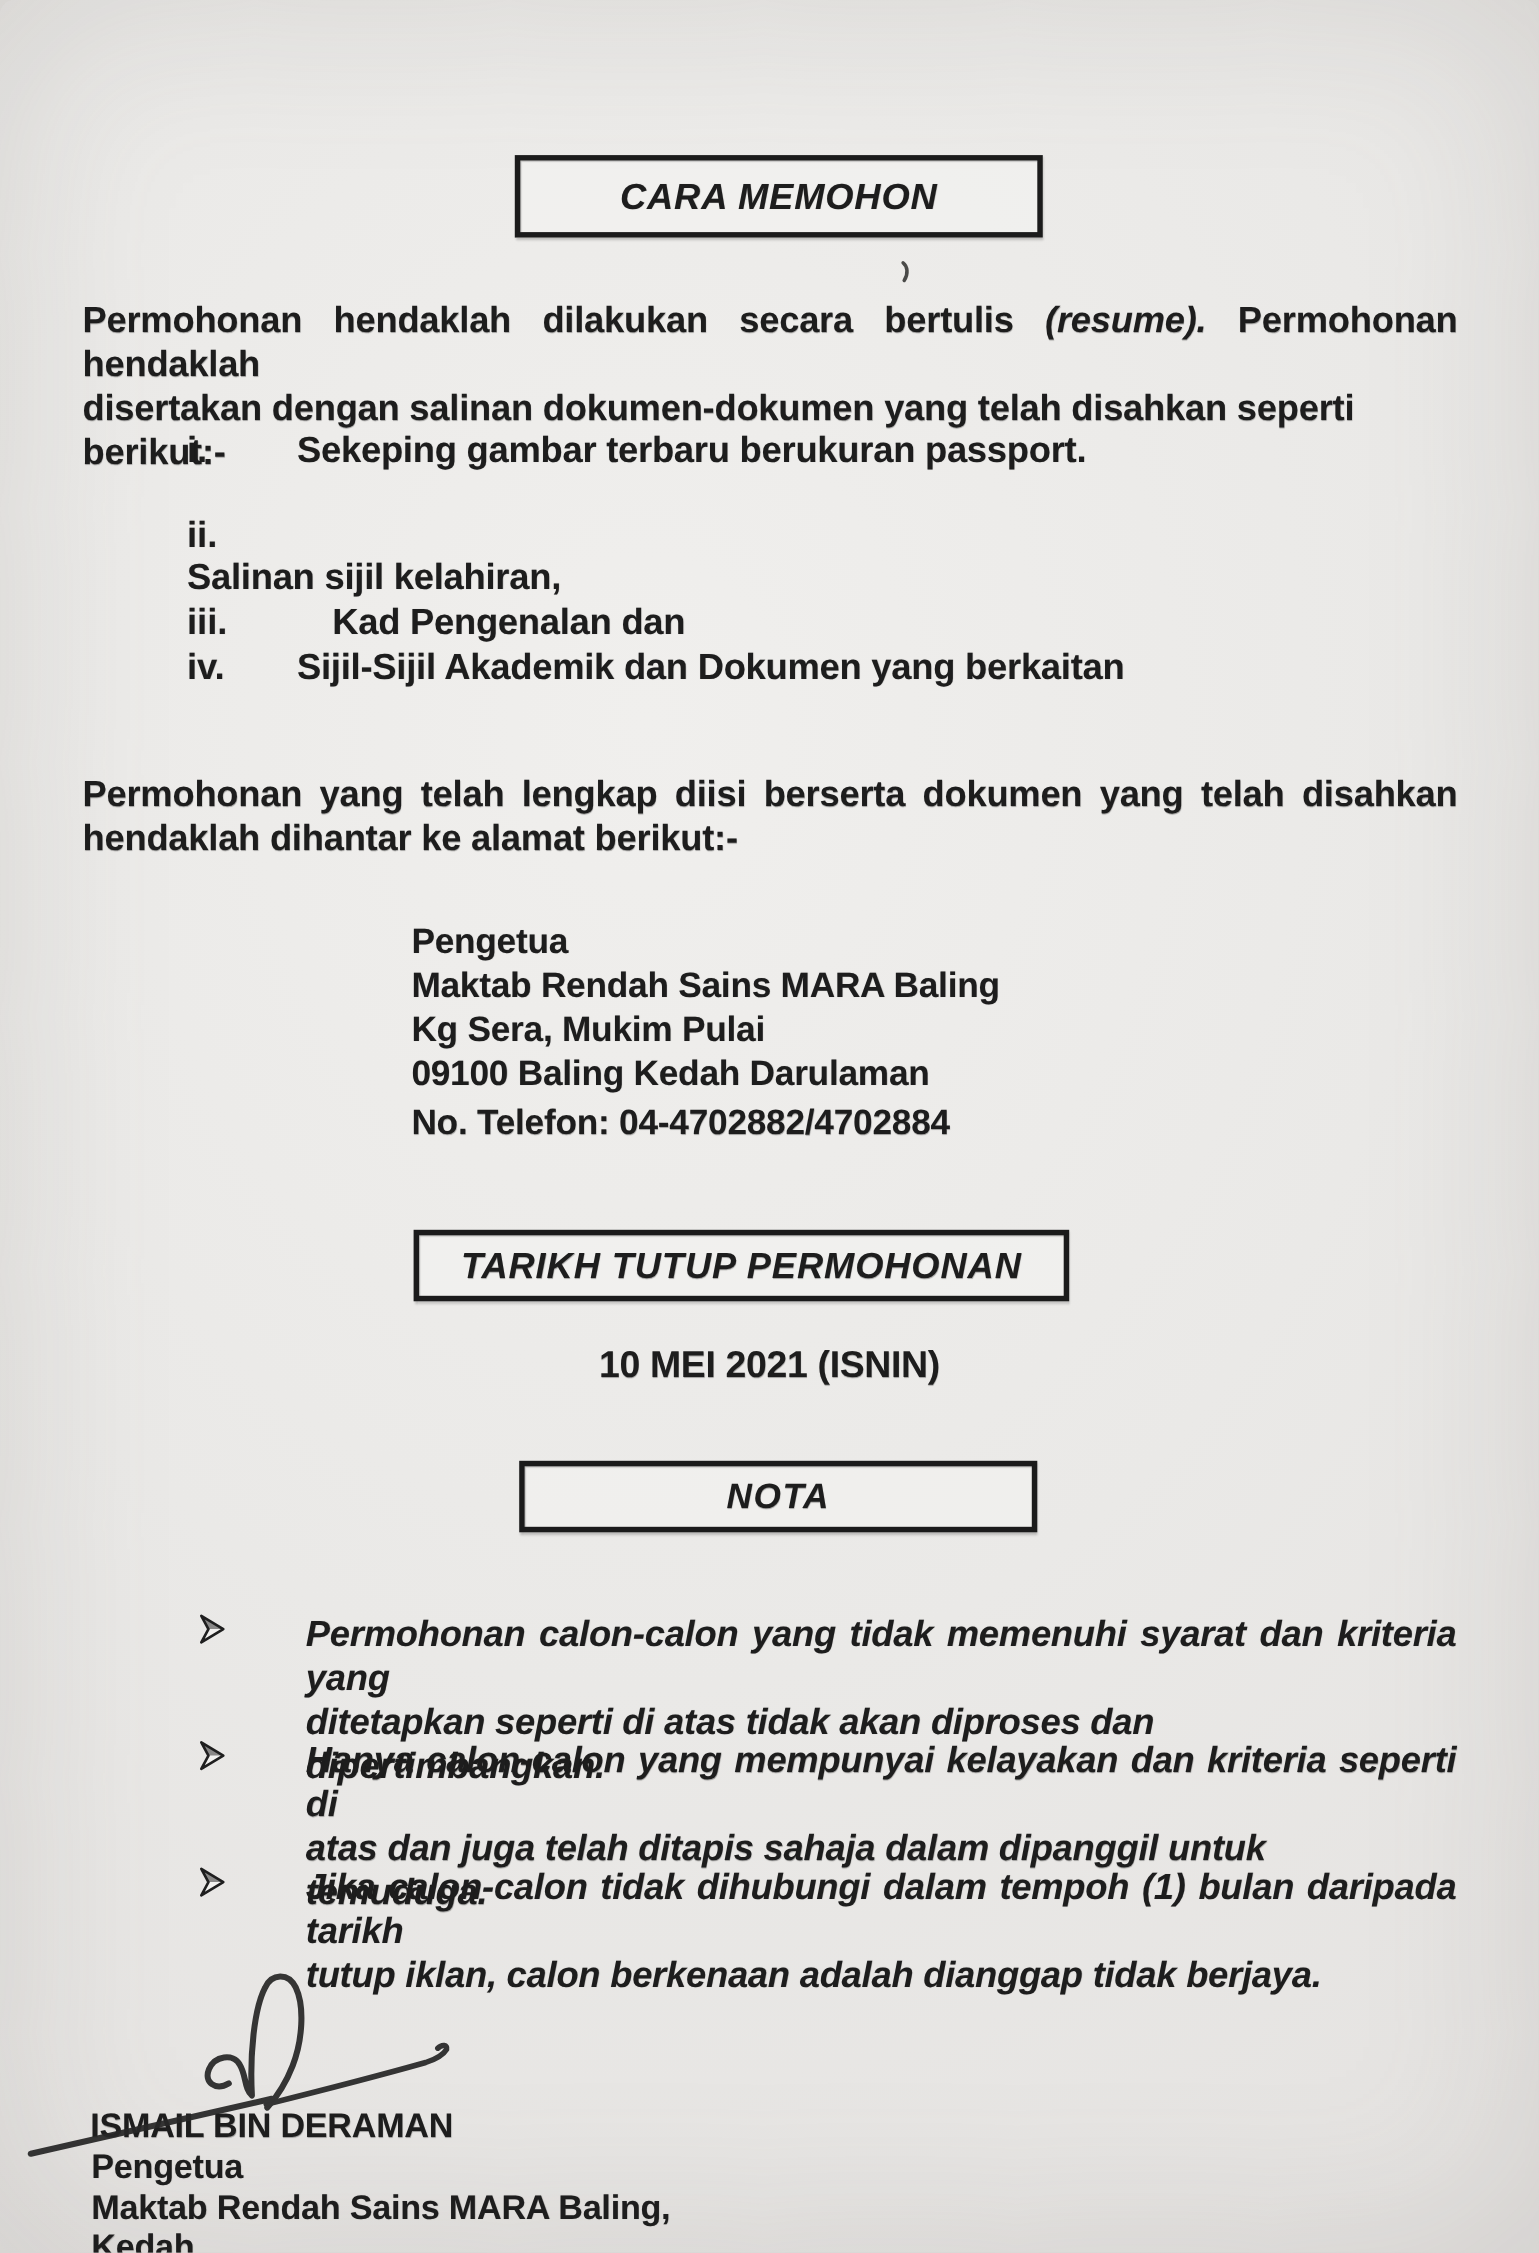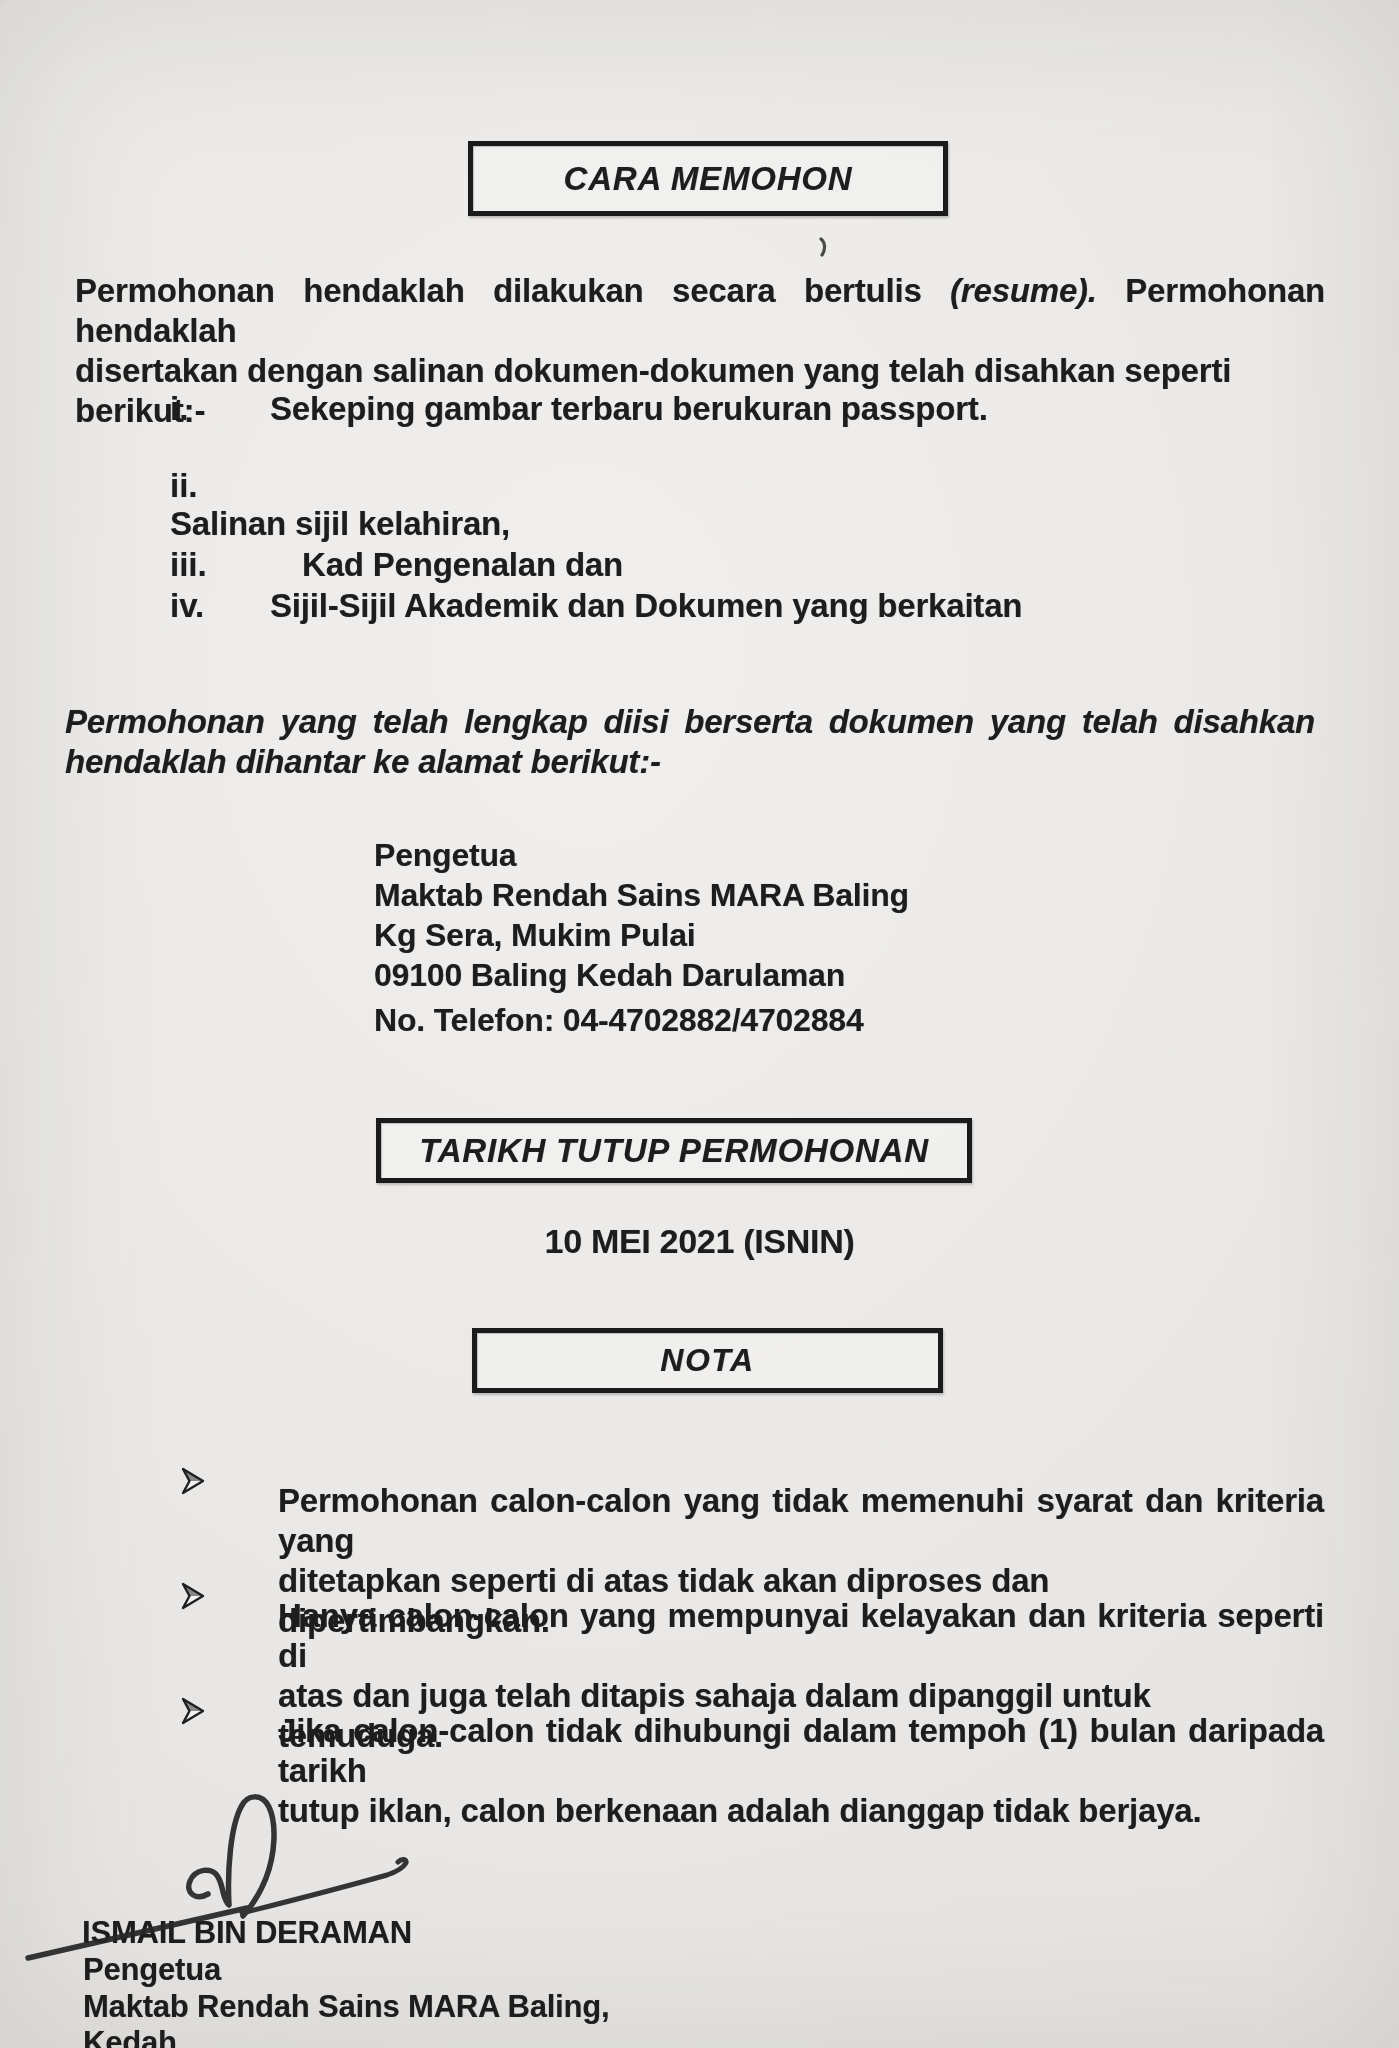"Permohonan yang telah lengkap diisi" div.abs { font-style: italic -> none; left: 65px -> 75px }
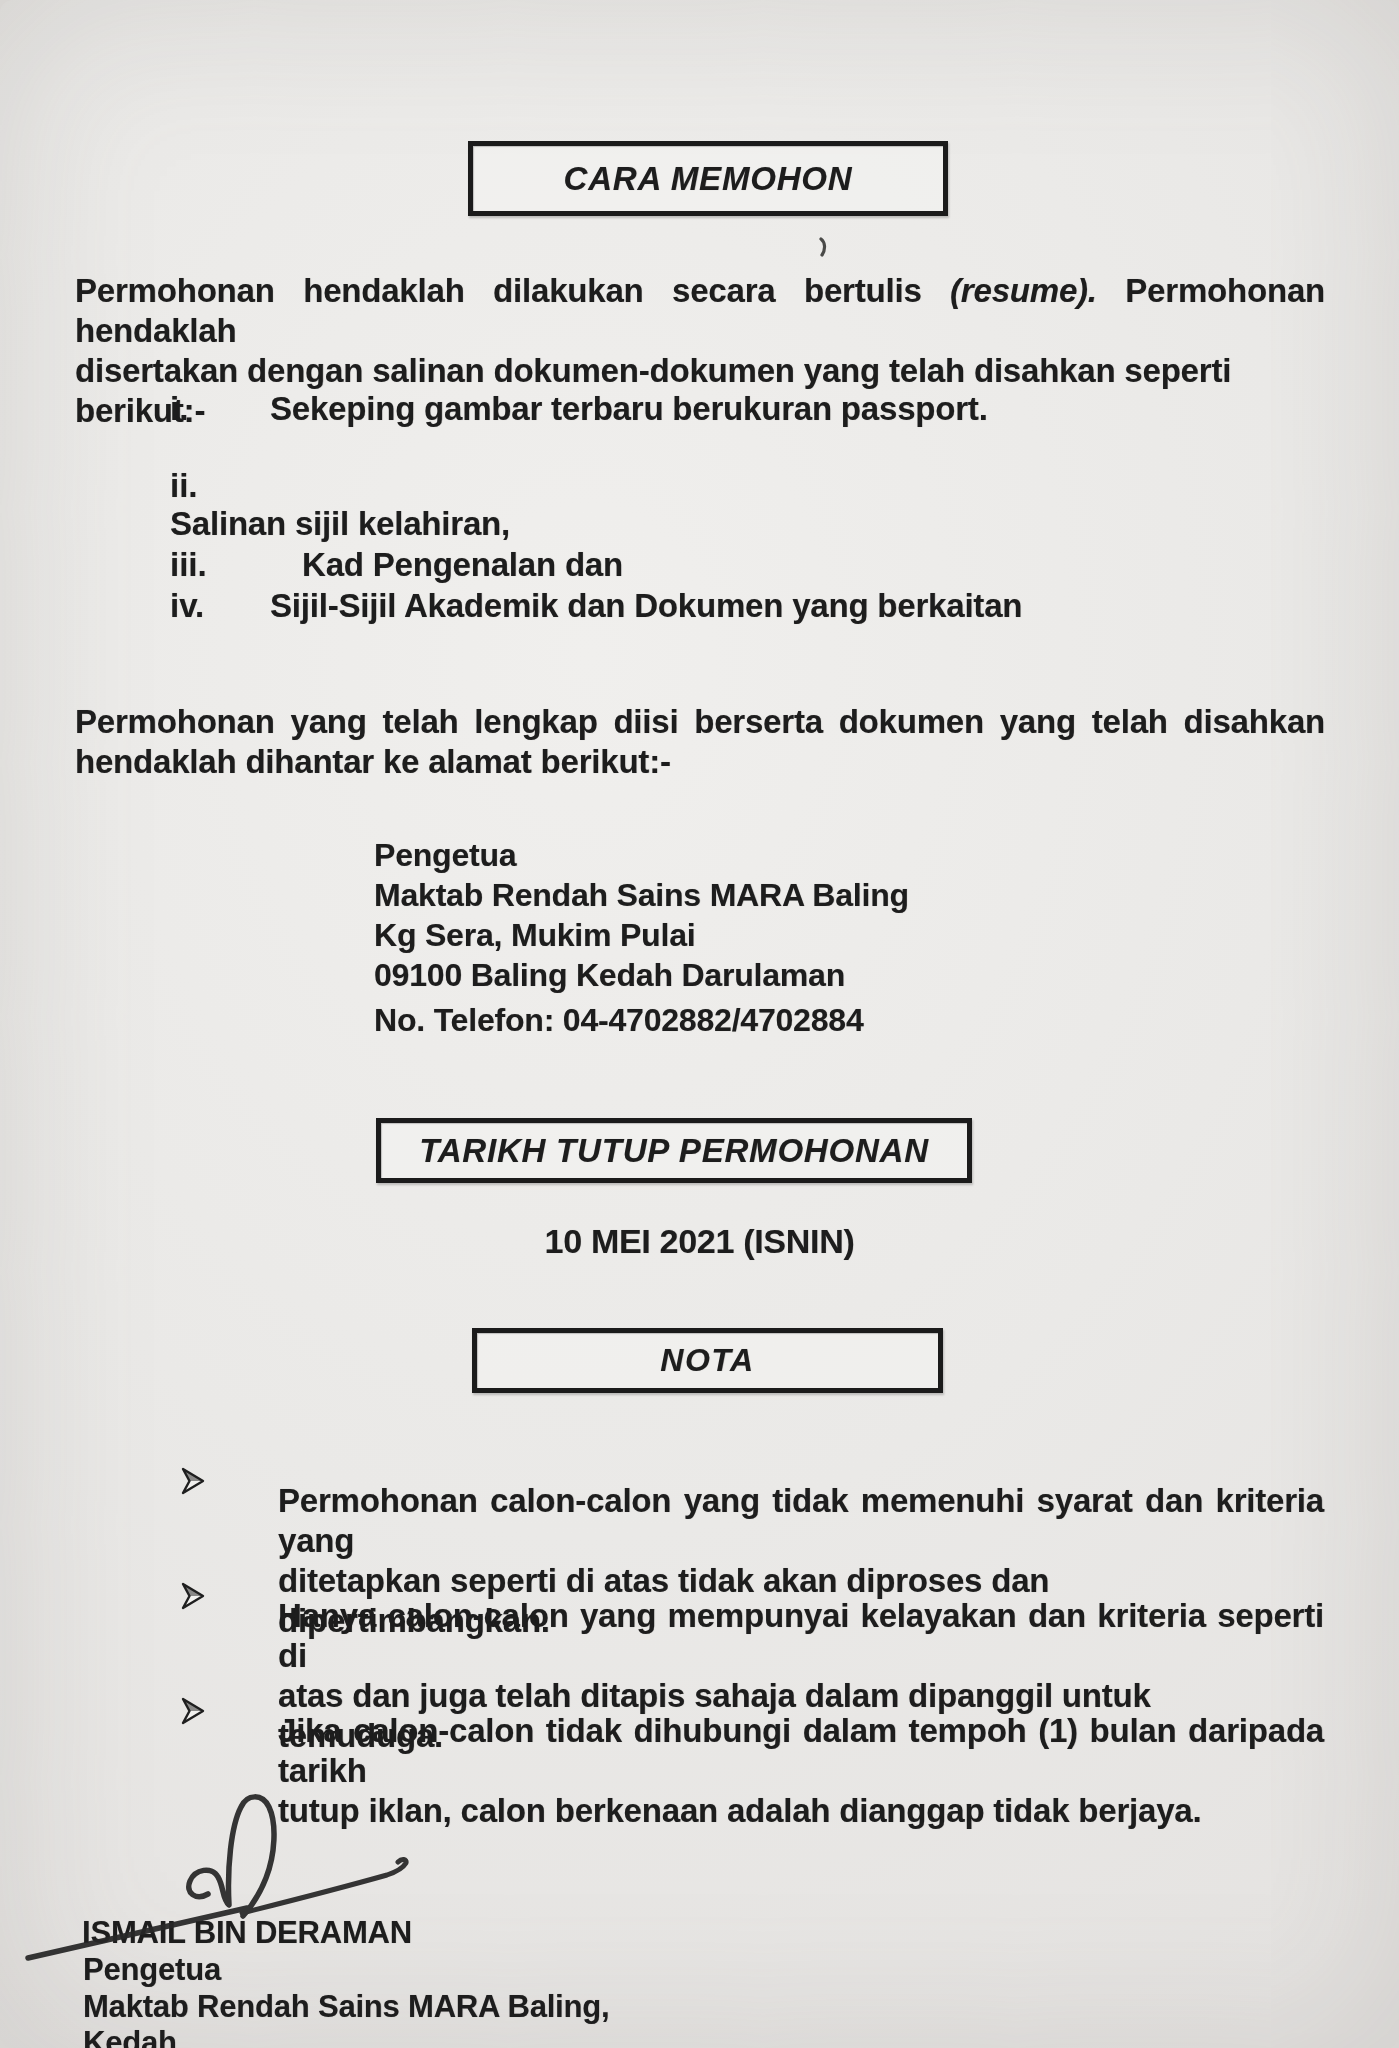"Permohonan calon-calon yang tidak" .note-body { font-style: none -> italic; top: 16px -> 0 }
